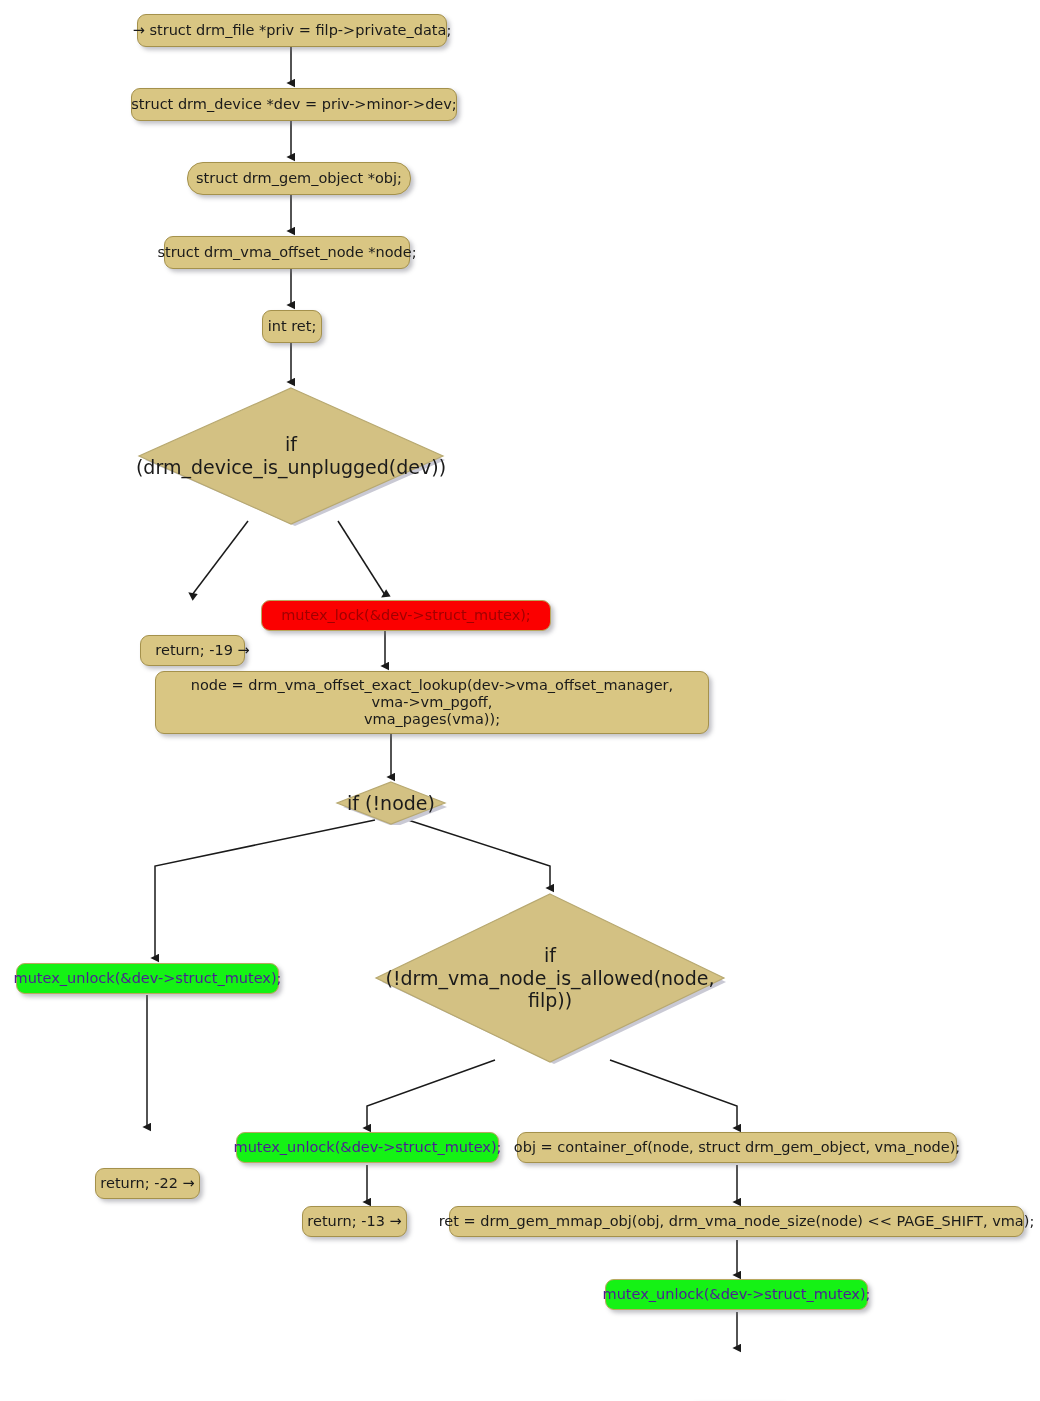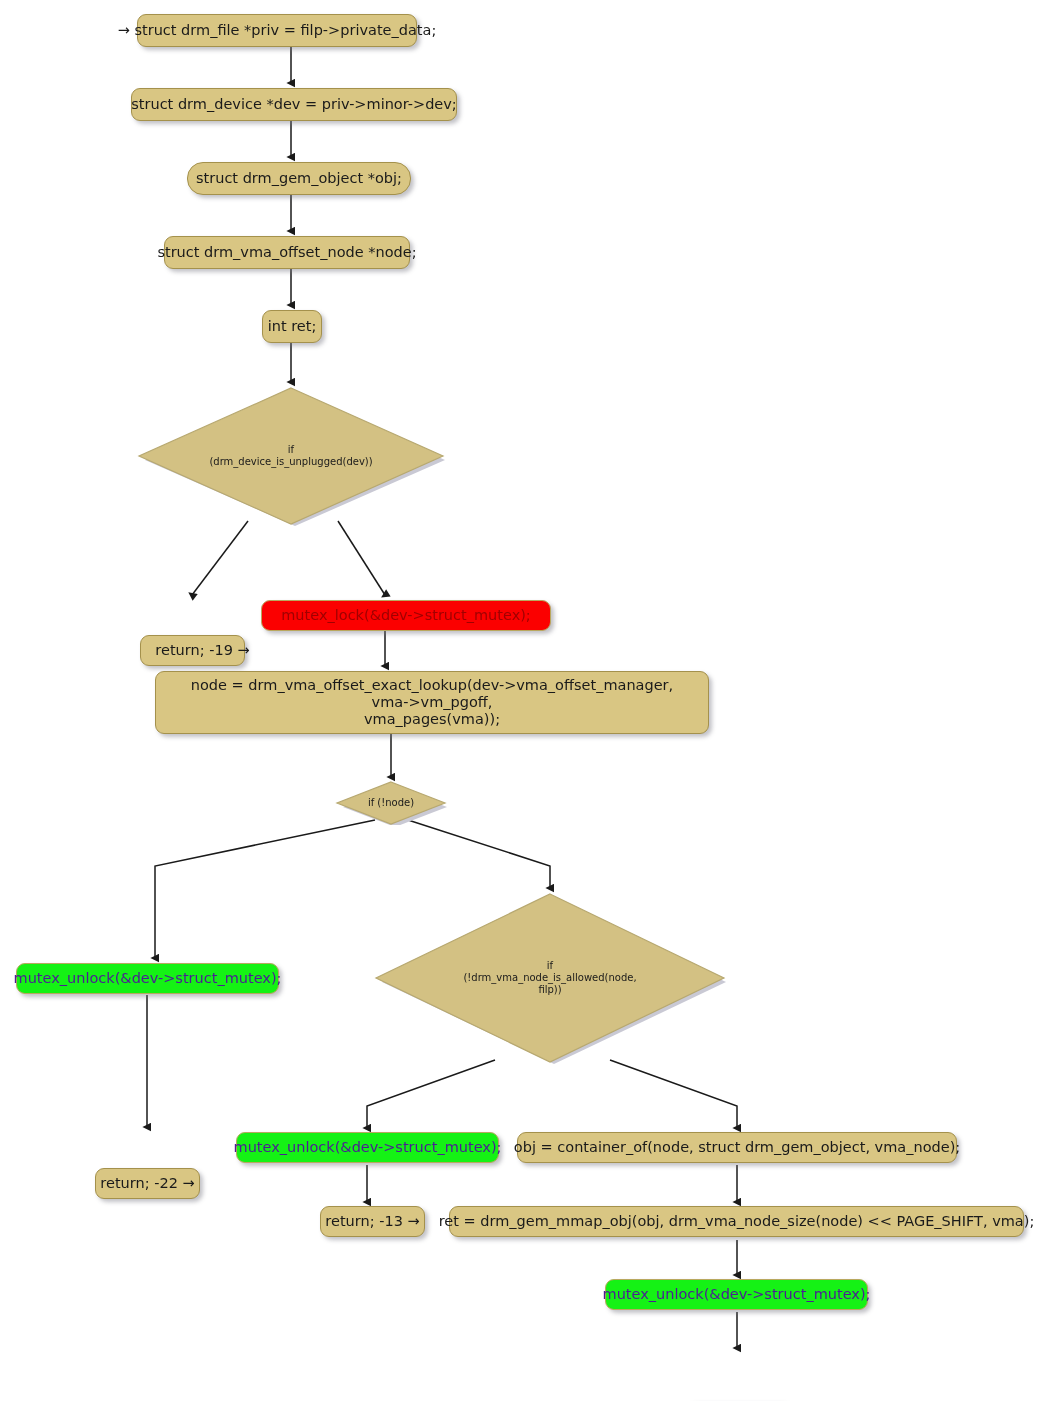"→ struct drm_file *priv =" div.node { width: 280px -> 310px }
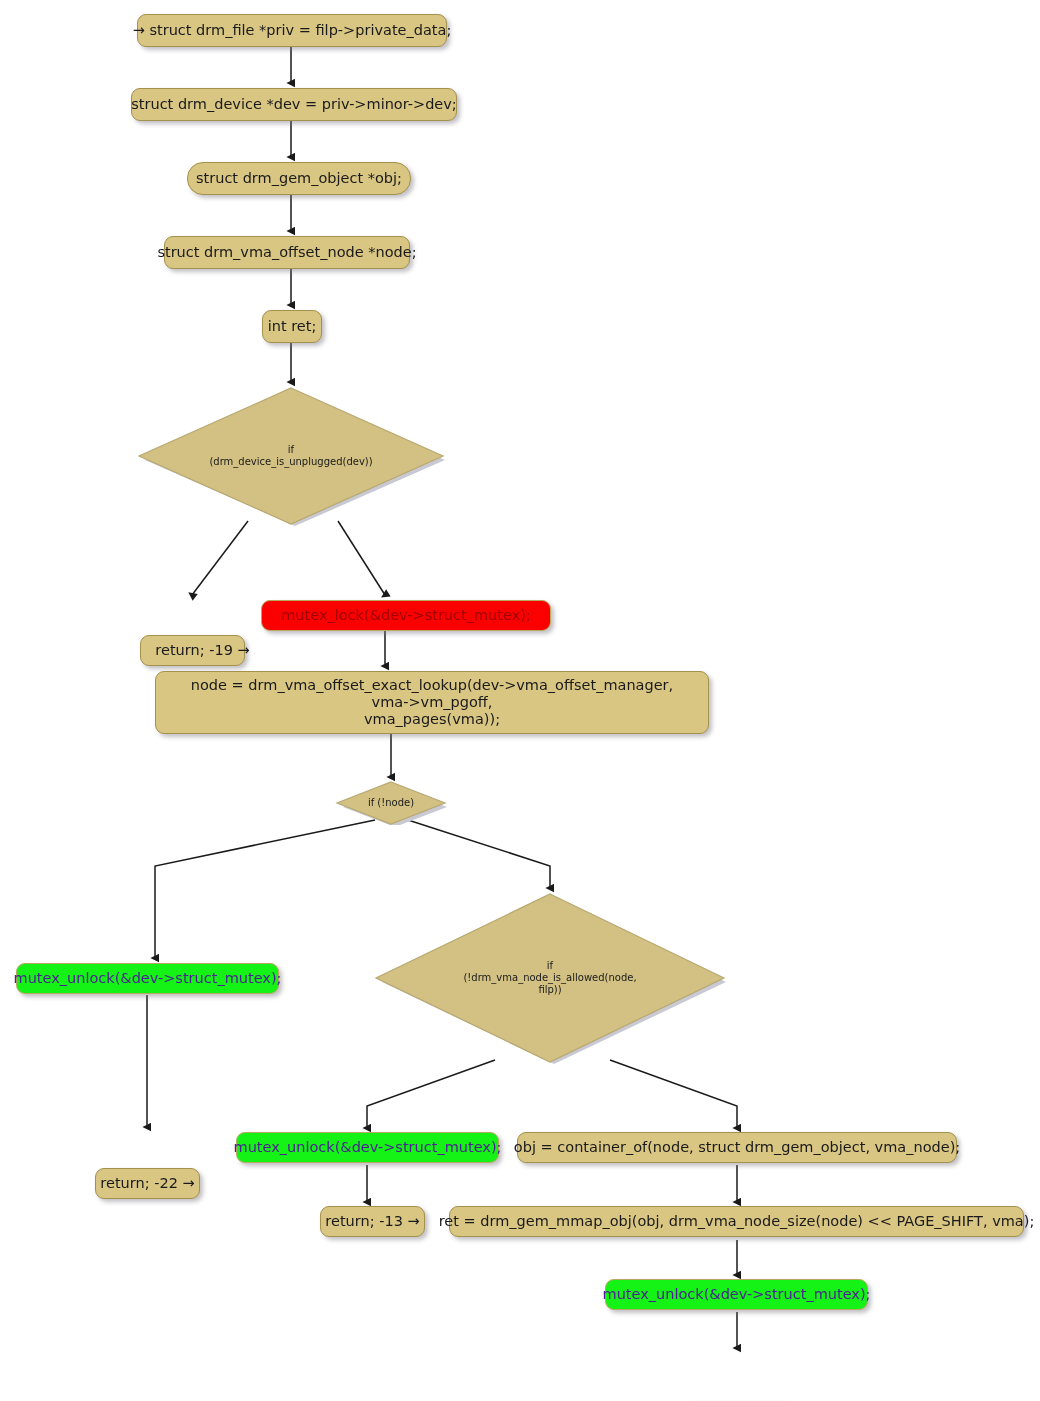"if" .diamond .dlabel { font-size: 10px -> 19px }
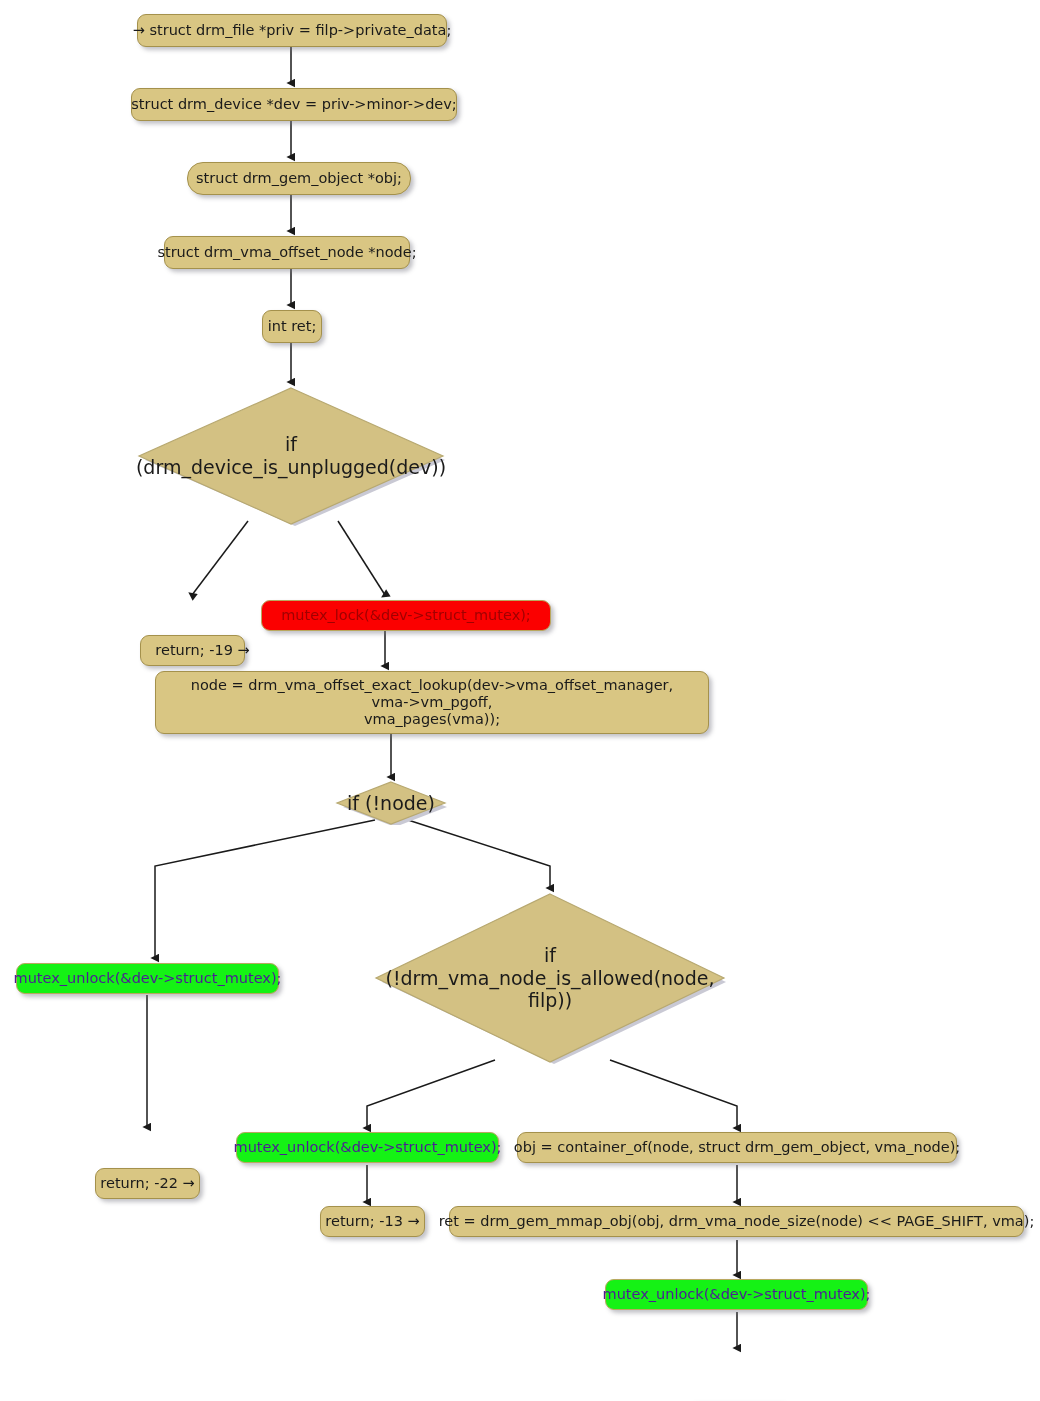"return; -13 →" div.node { left: 320px -> 302px }
